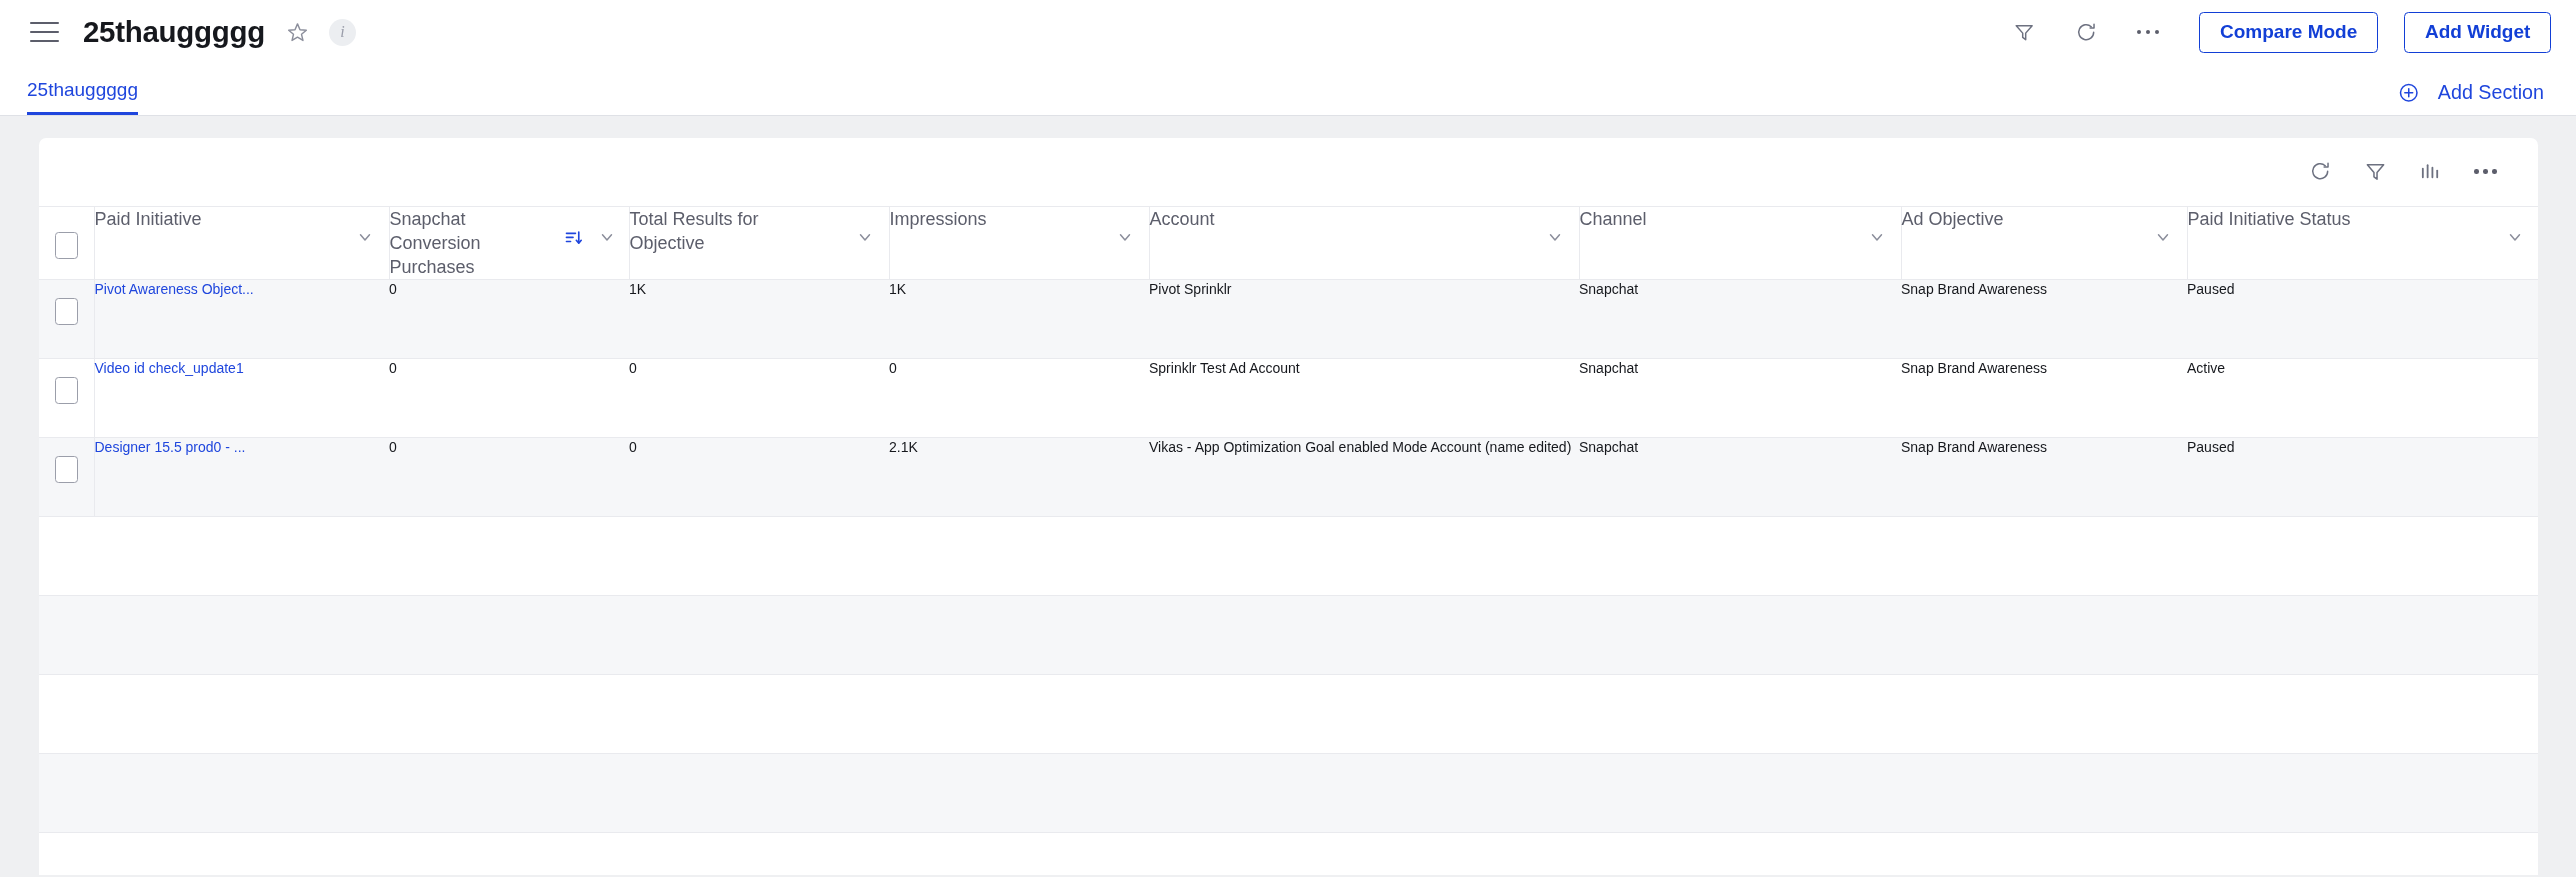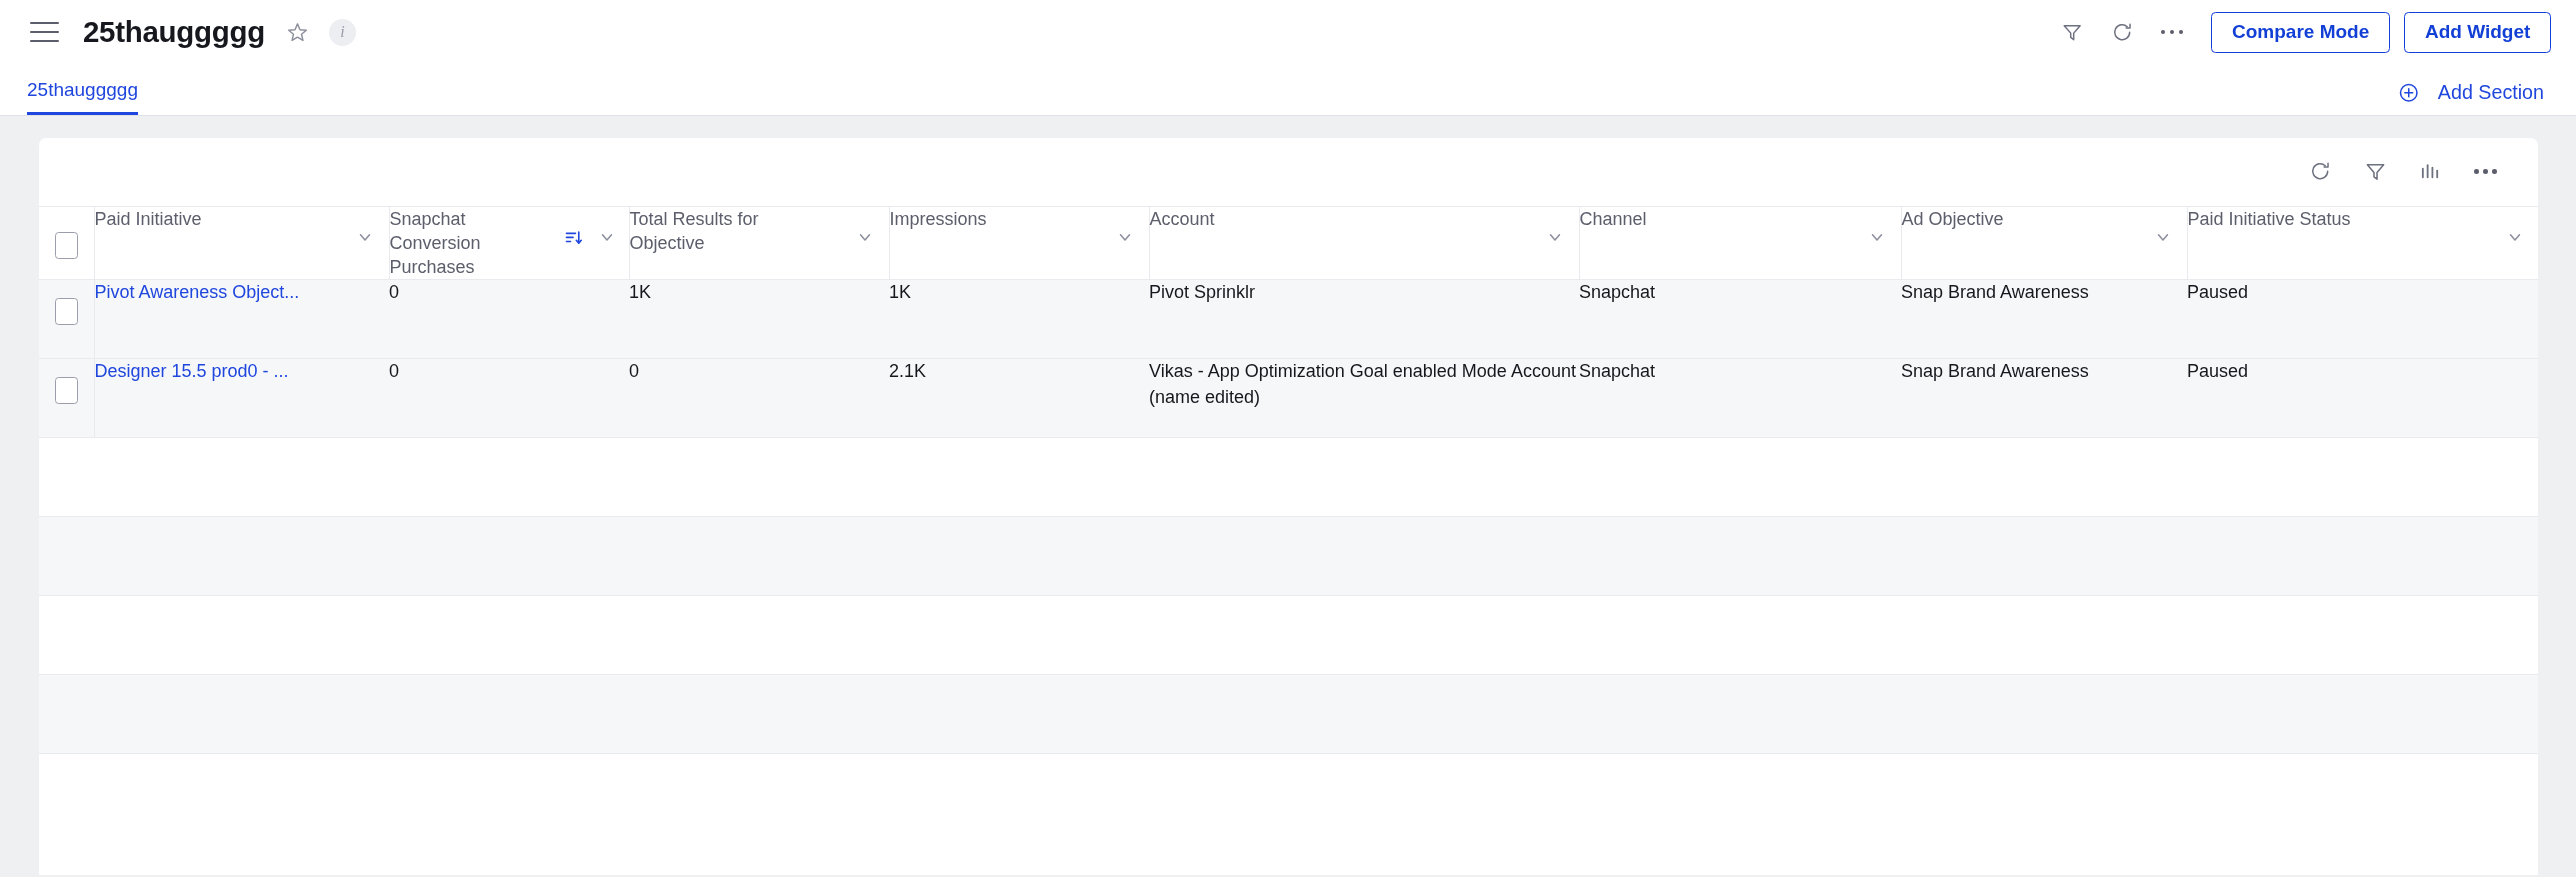"Compare Mode" .topbar-right { gap: 0 -> 12px }
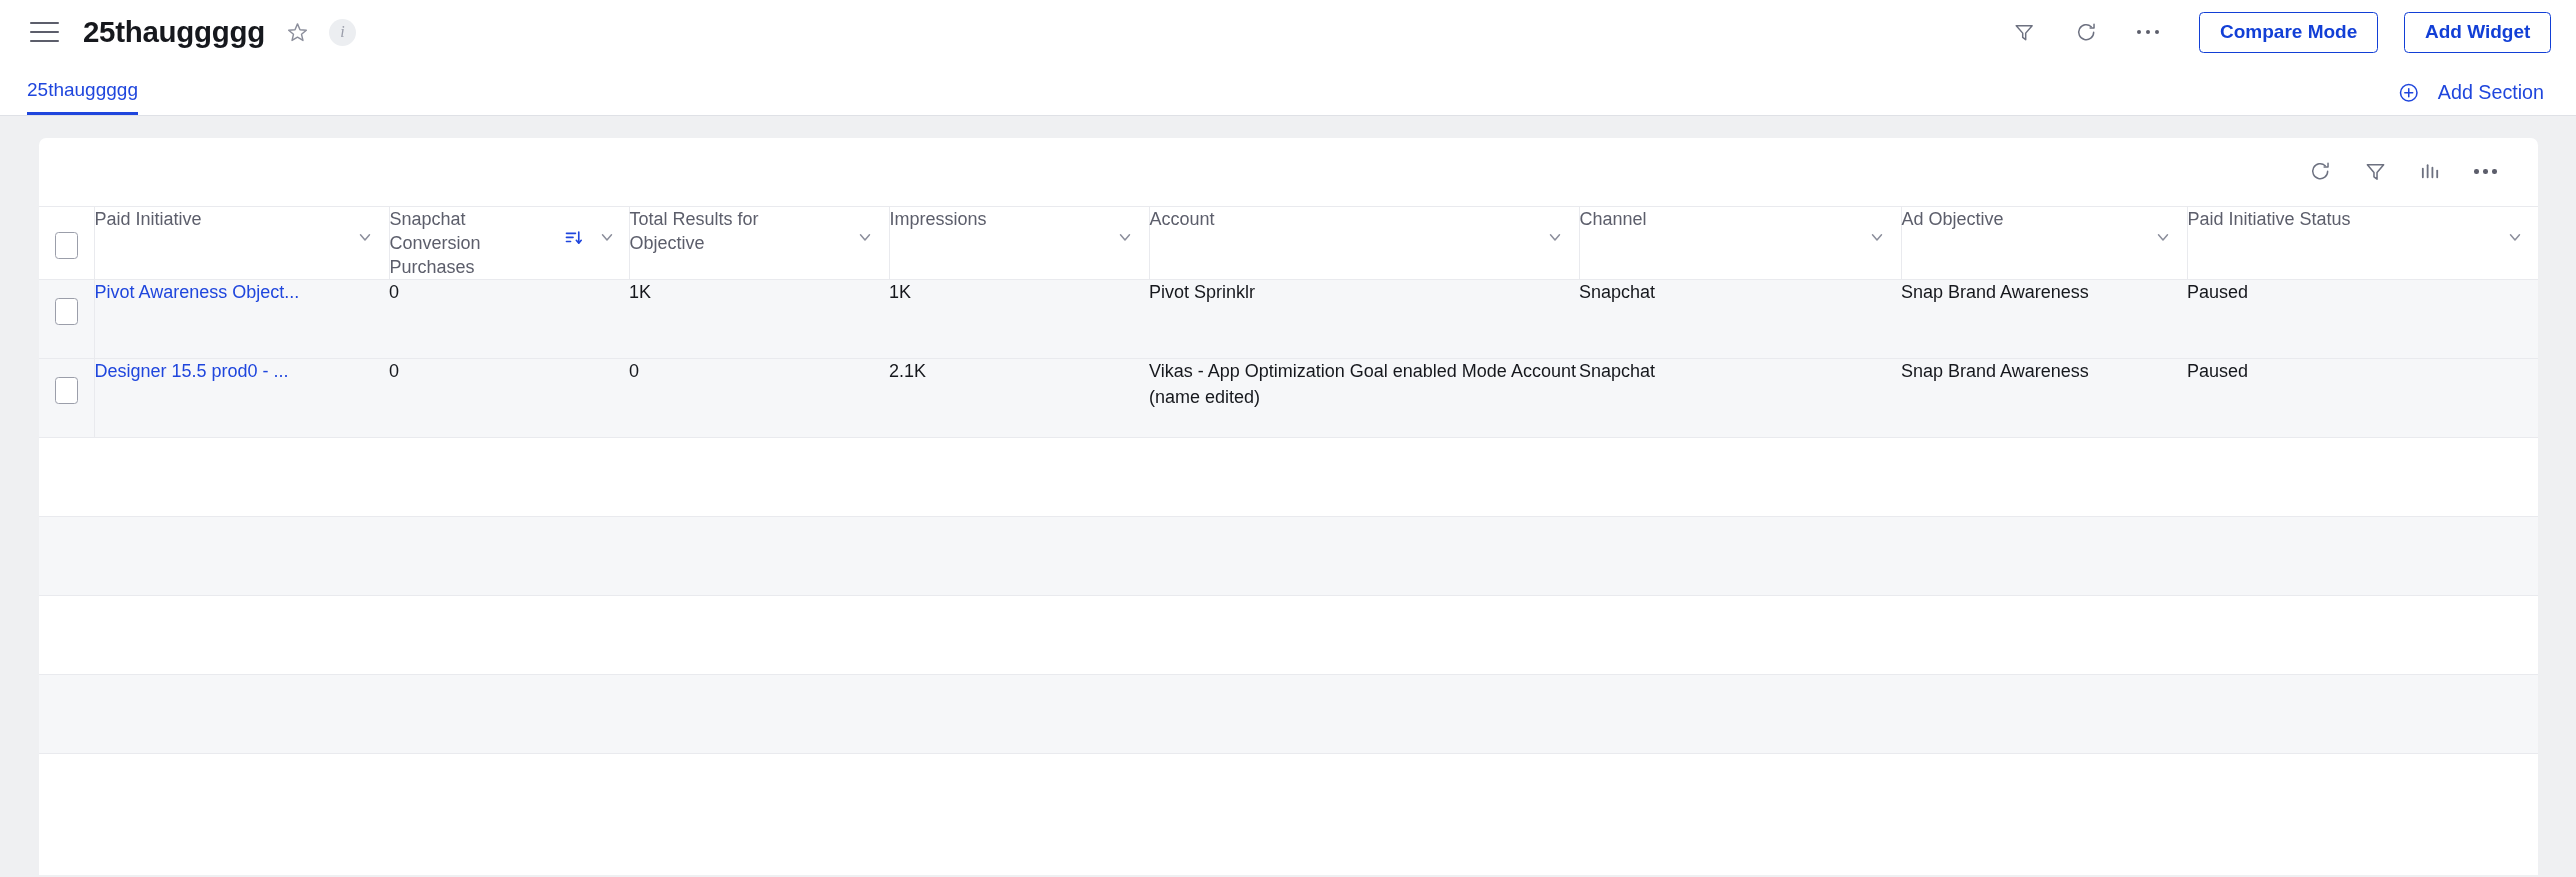"Pivot Awareness Object..." tbody td { font-size: 18px -> 14px }
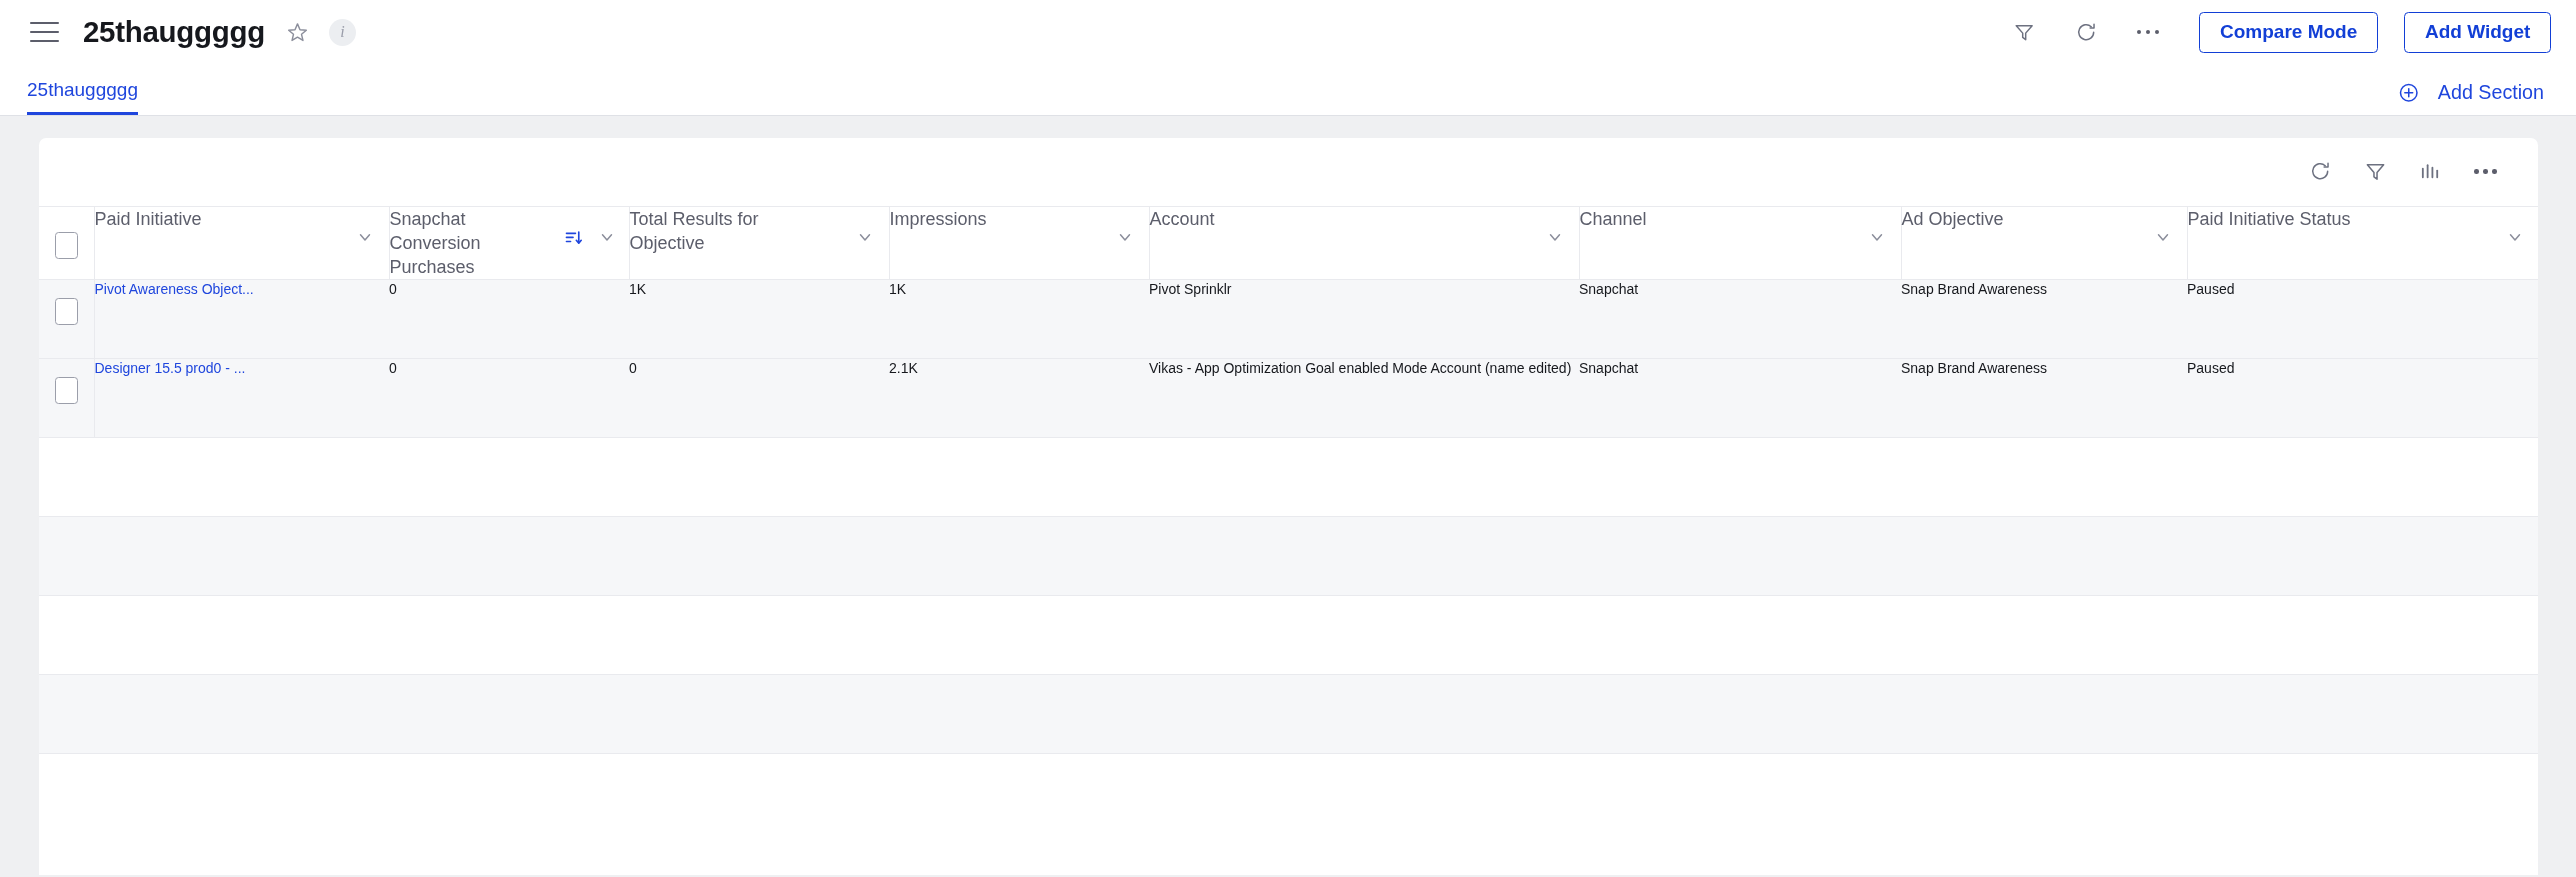"Video id check_update1" tr { html: none -> <tr> <td> <div> <span></span> </div> </td> <td><a>Video id check_update1</a></td> <td>0</td> <td>0</td> <td>0</td> <td>Sprinklr Test Ad Account</td> <td>Snapchat</td> <td>Snap Brand Awareness</td> <td>Active</td> </tr> }
